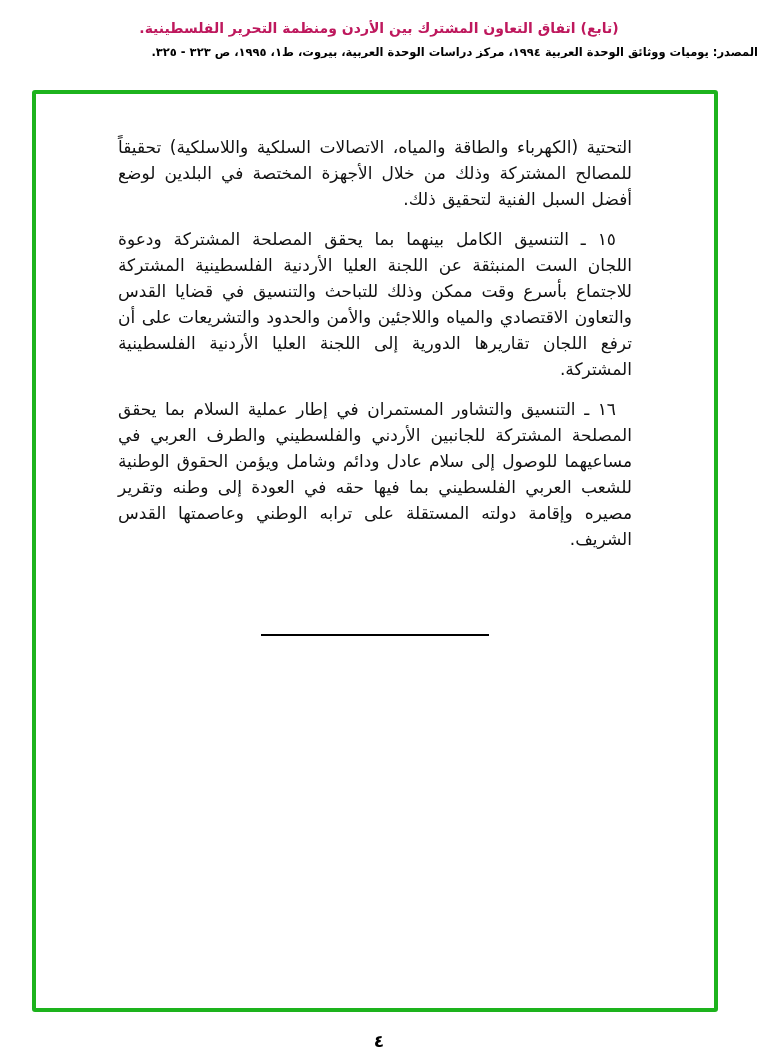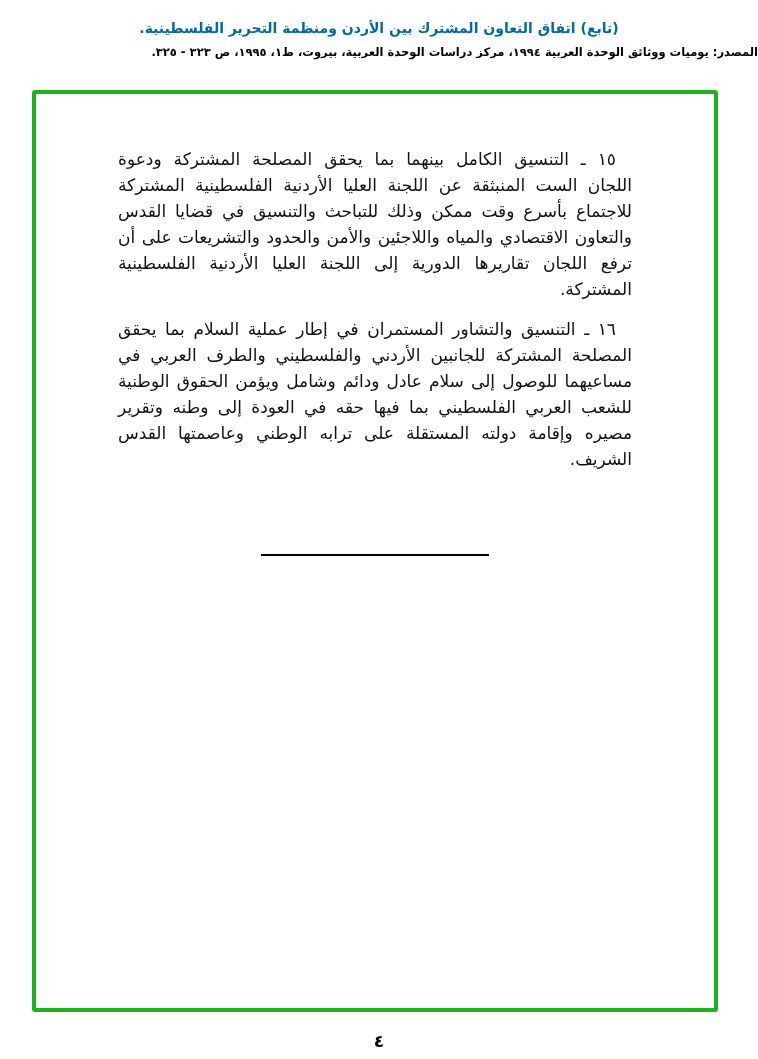"(تابع) اتفاق التعاون المشترك بين" .page-header .title { color: #0369a1 -> #be185d }
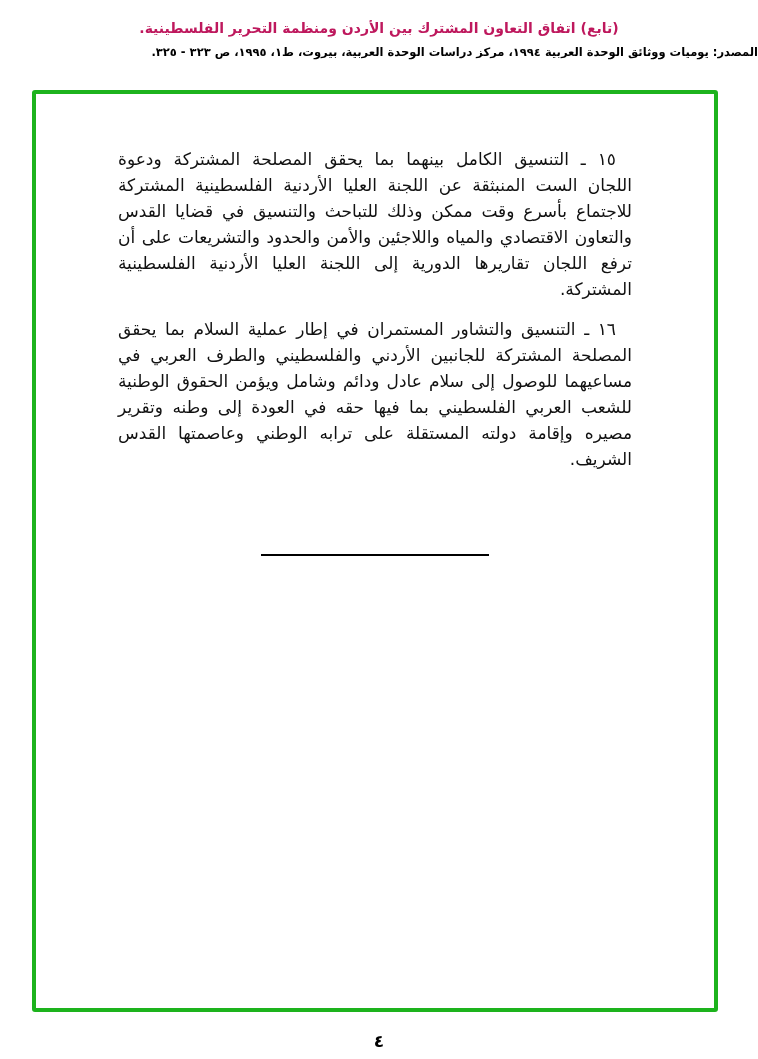"التحتية (الكهرباء والطاقة والمياه،" p { html: none -> <p>التحتية (الكهرباء والطاقة والمياه، الاتصالات السلكية واللاسلكية) تحقيقاً للمصالح المشتركة وذلك من خلال الأجهزة المختصة في البلدين لوضع أفضل السبل الفنية لتحقيق ذلك.</p> }
